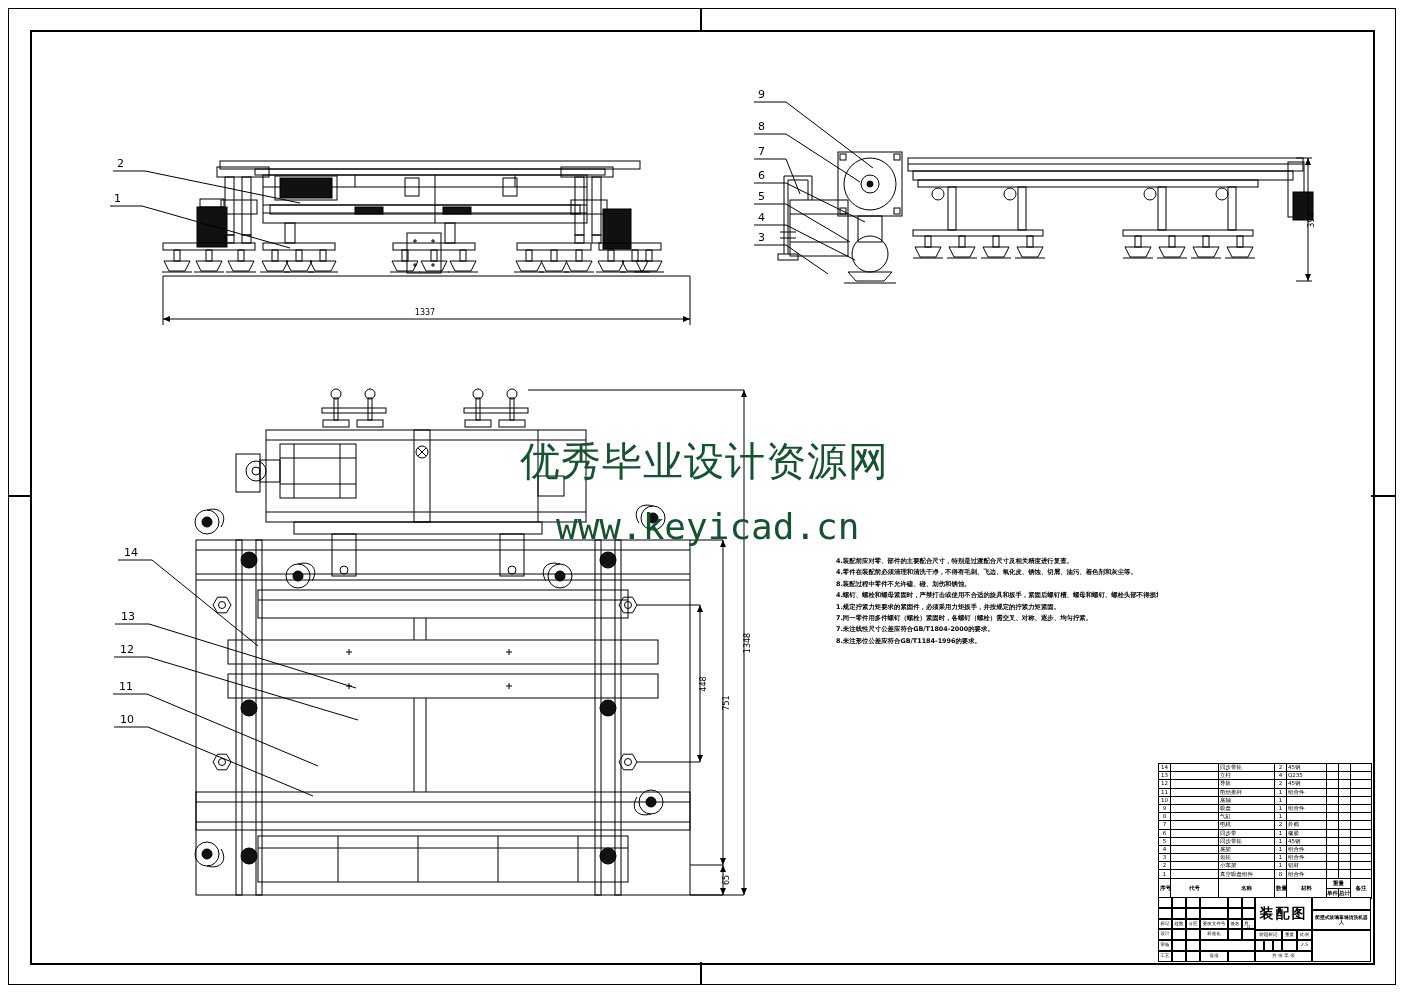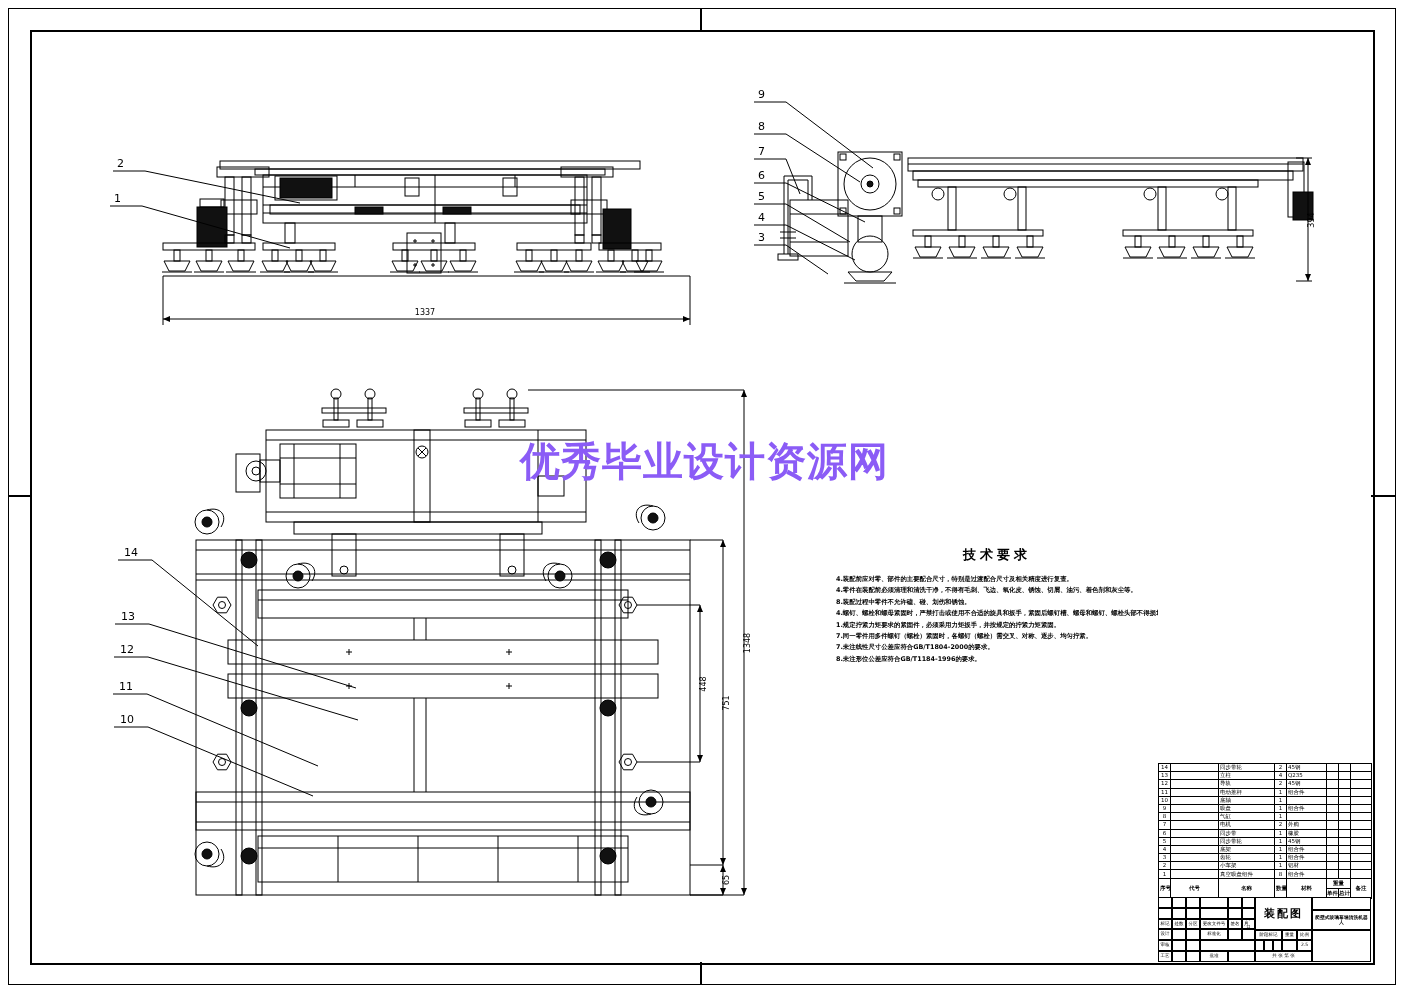"优秀毕业设计资源网" .wm { color: #8b5cf6 -> #14532d; font-weight: bold -> normal }
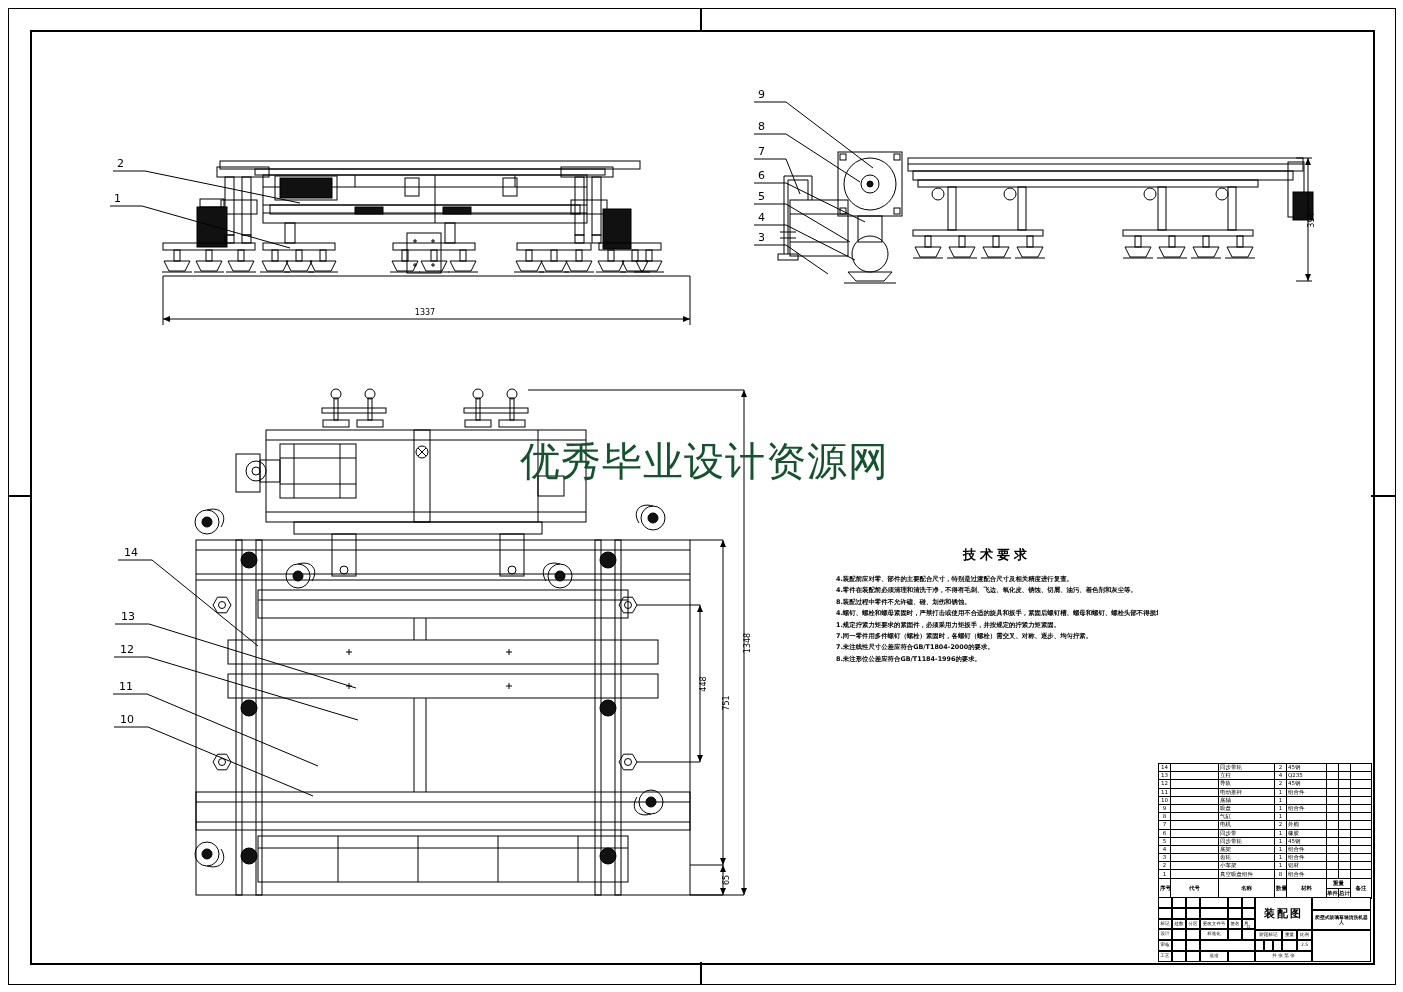"www.keyicad.cn" div.wm { html: none -> <div>www.keyicad.cn</div> }
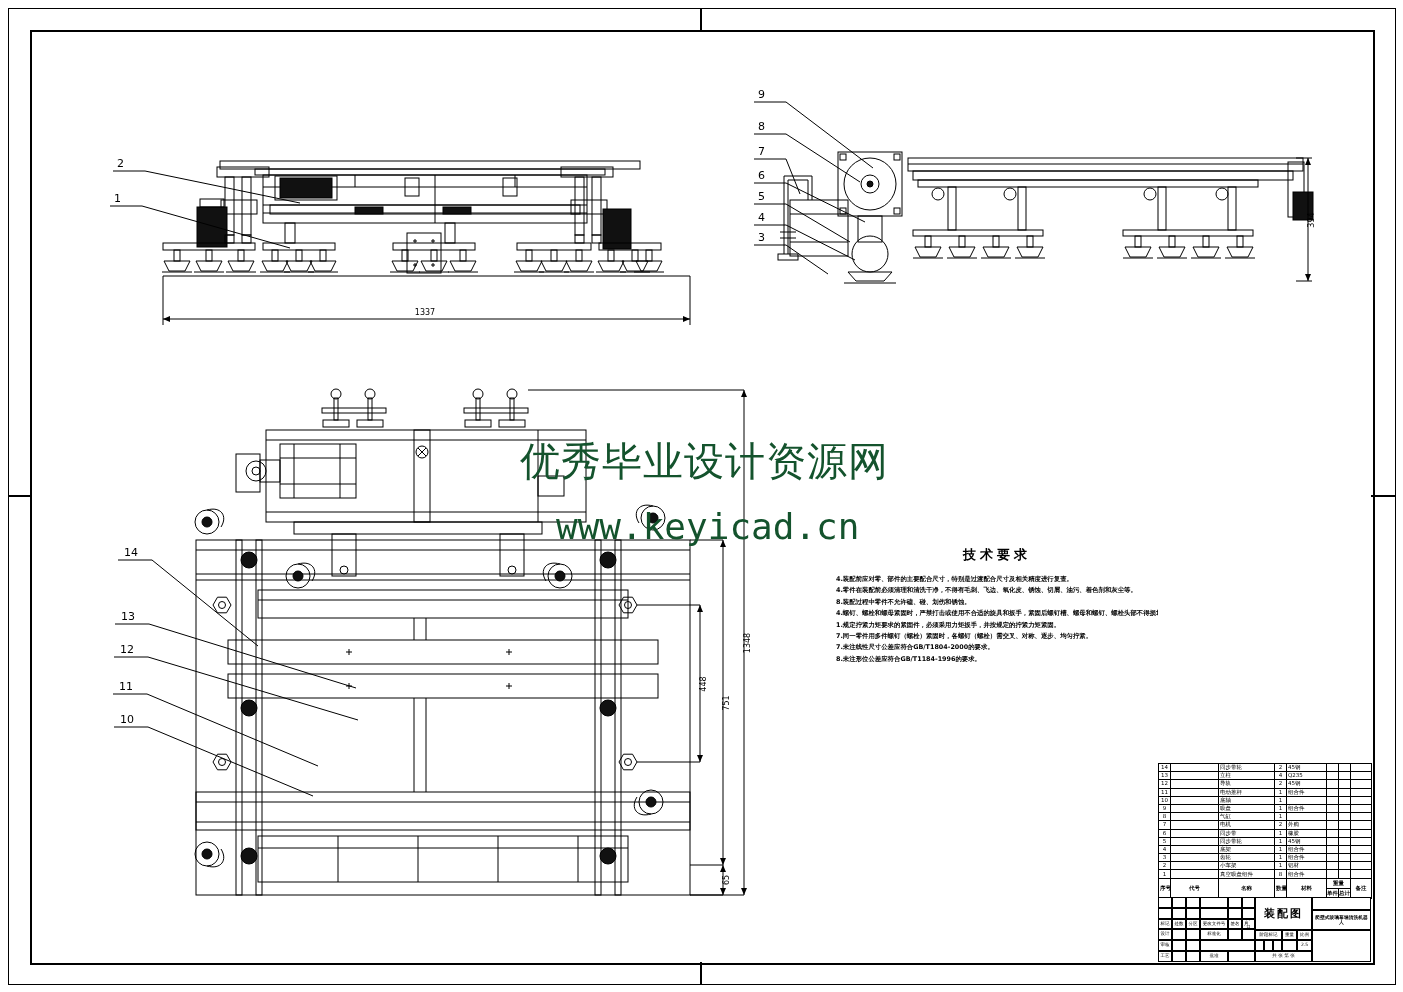"技术要求" div.tr-title { html: <div>技术要求</div> -> none }
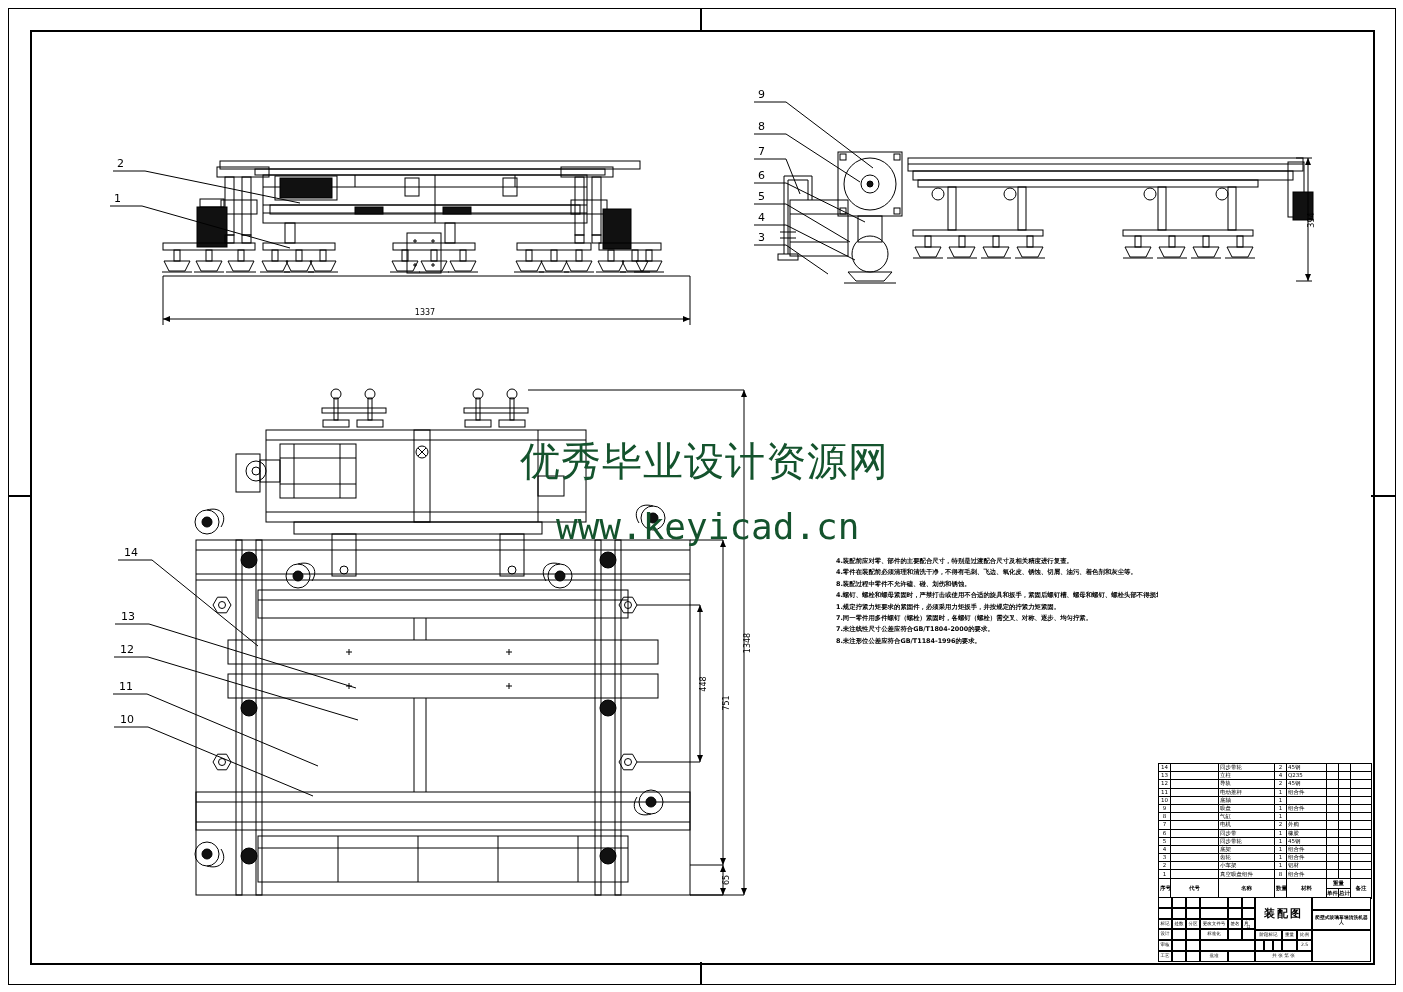"装配图" .tb-big { font-size: 11px -> 14px }
